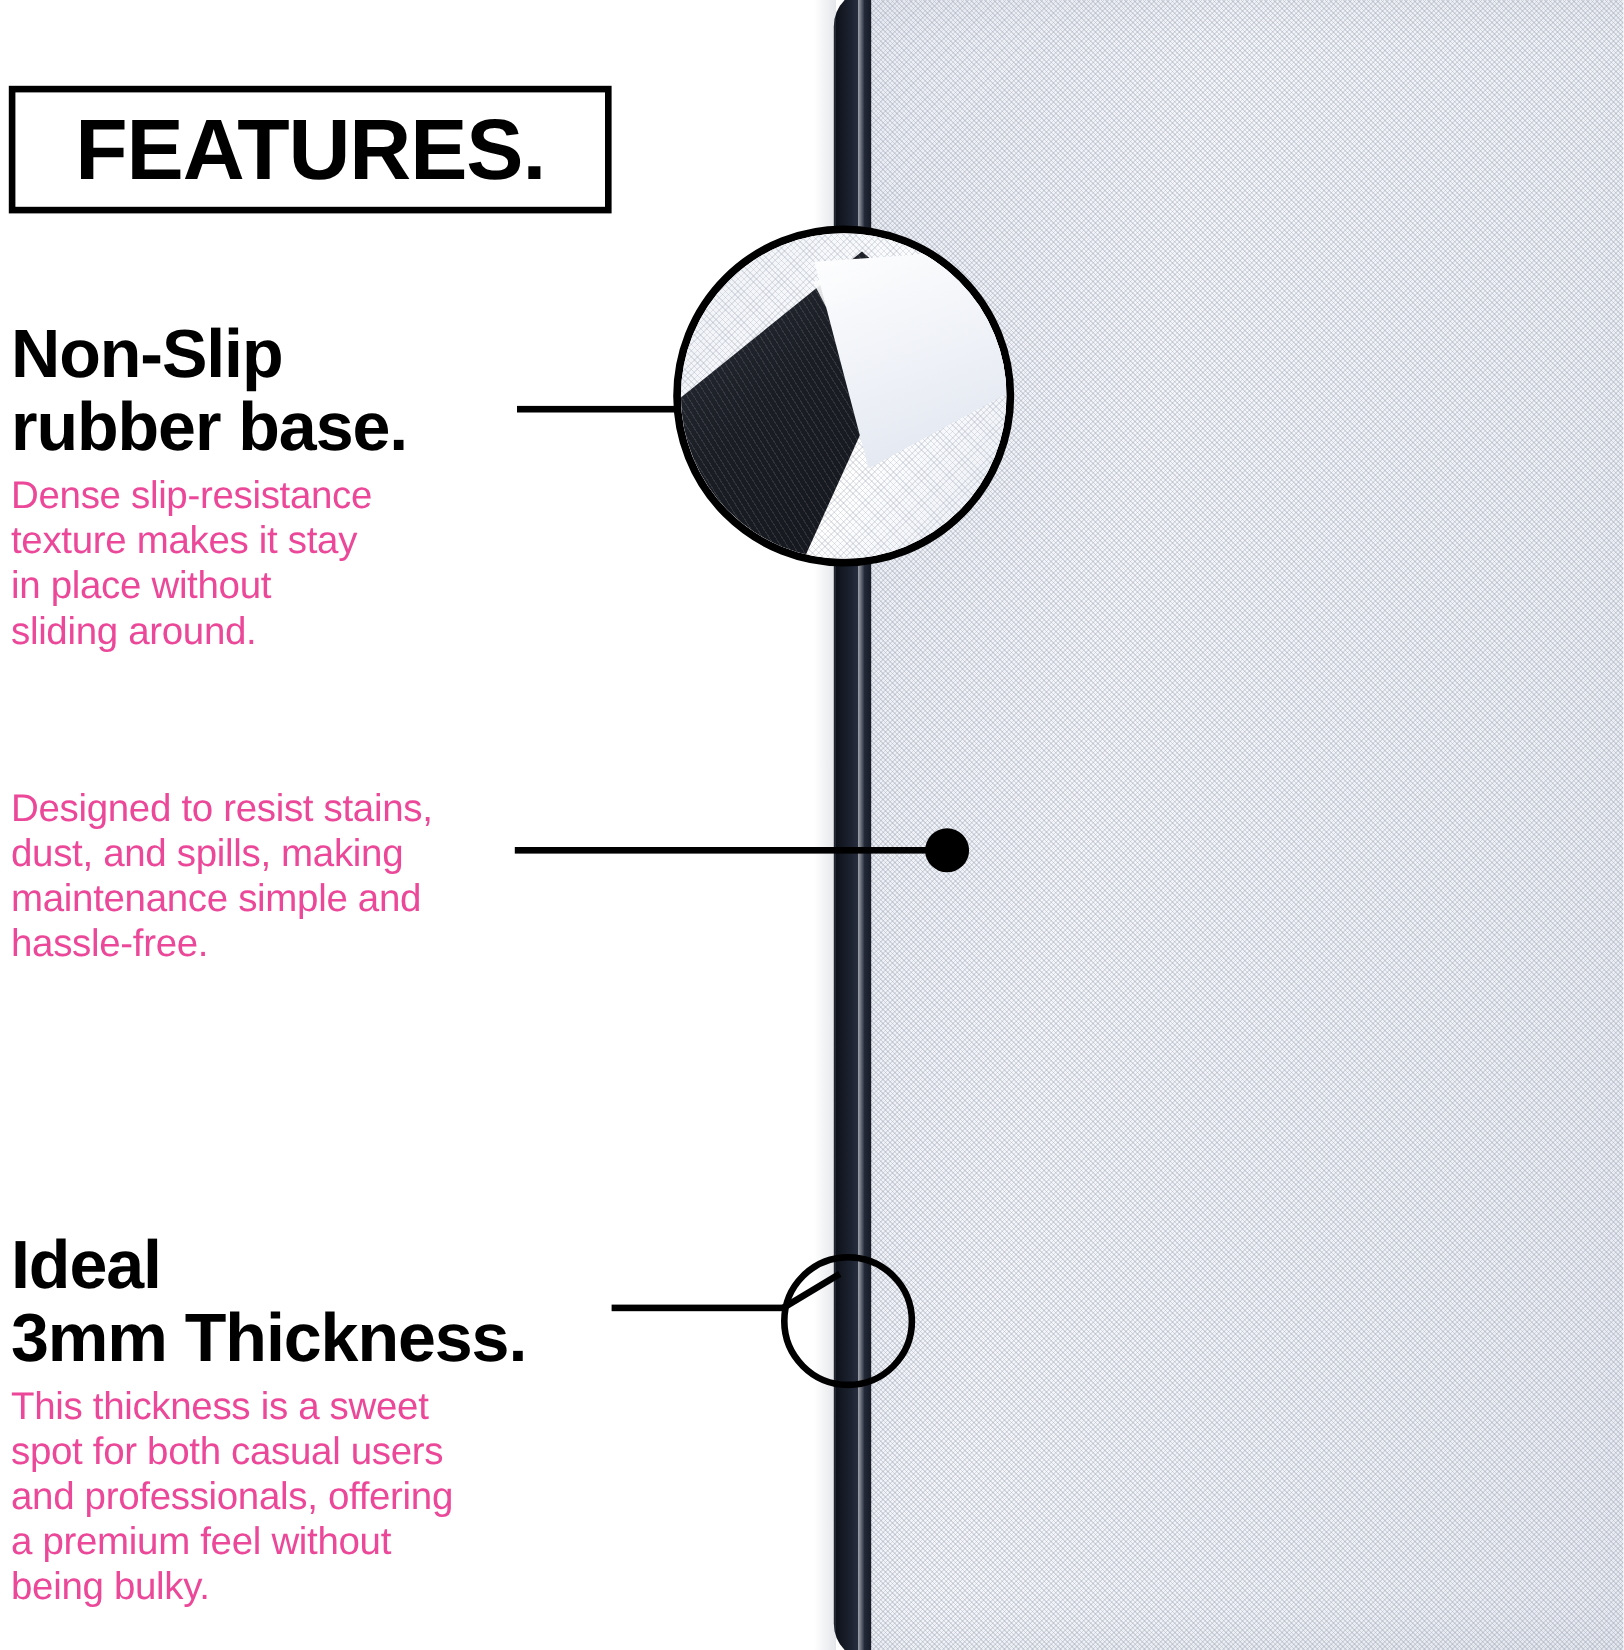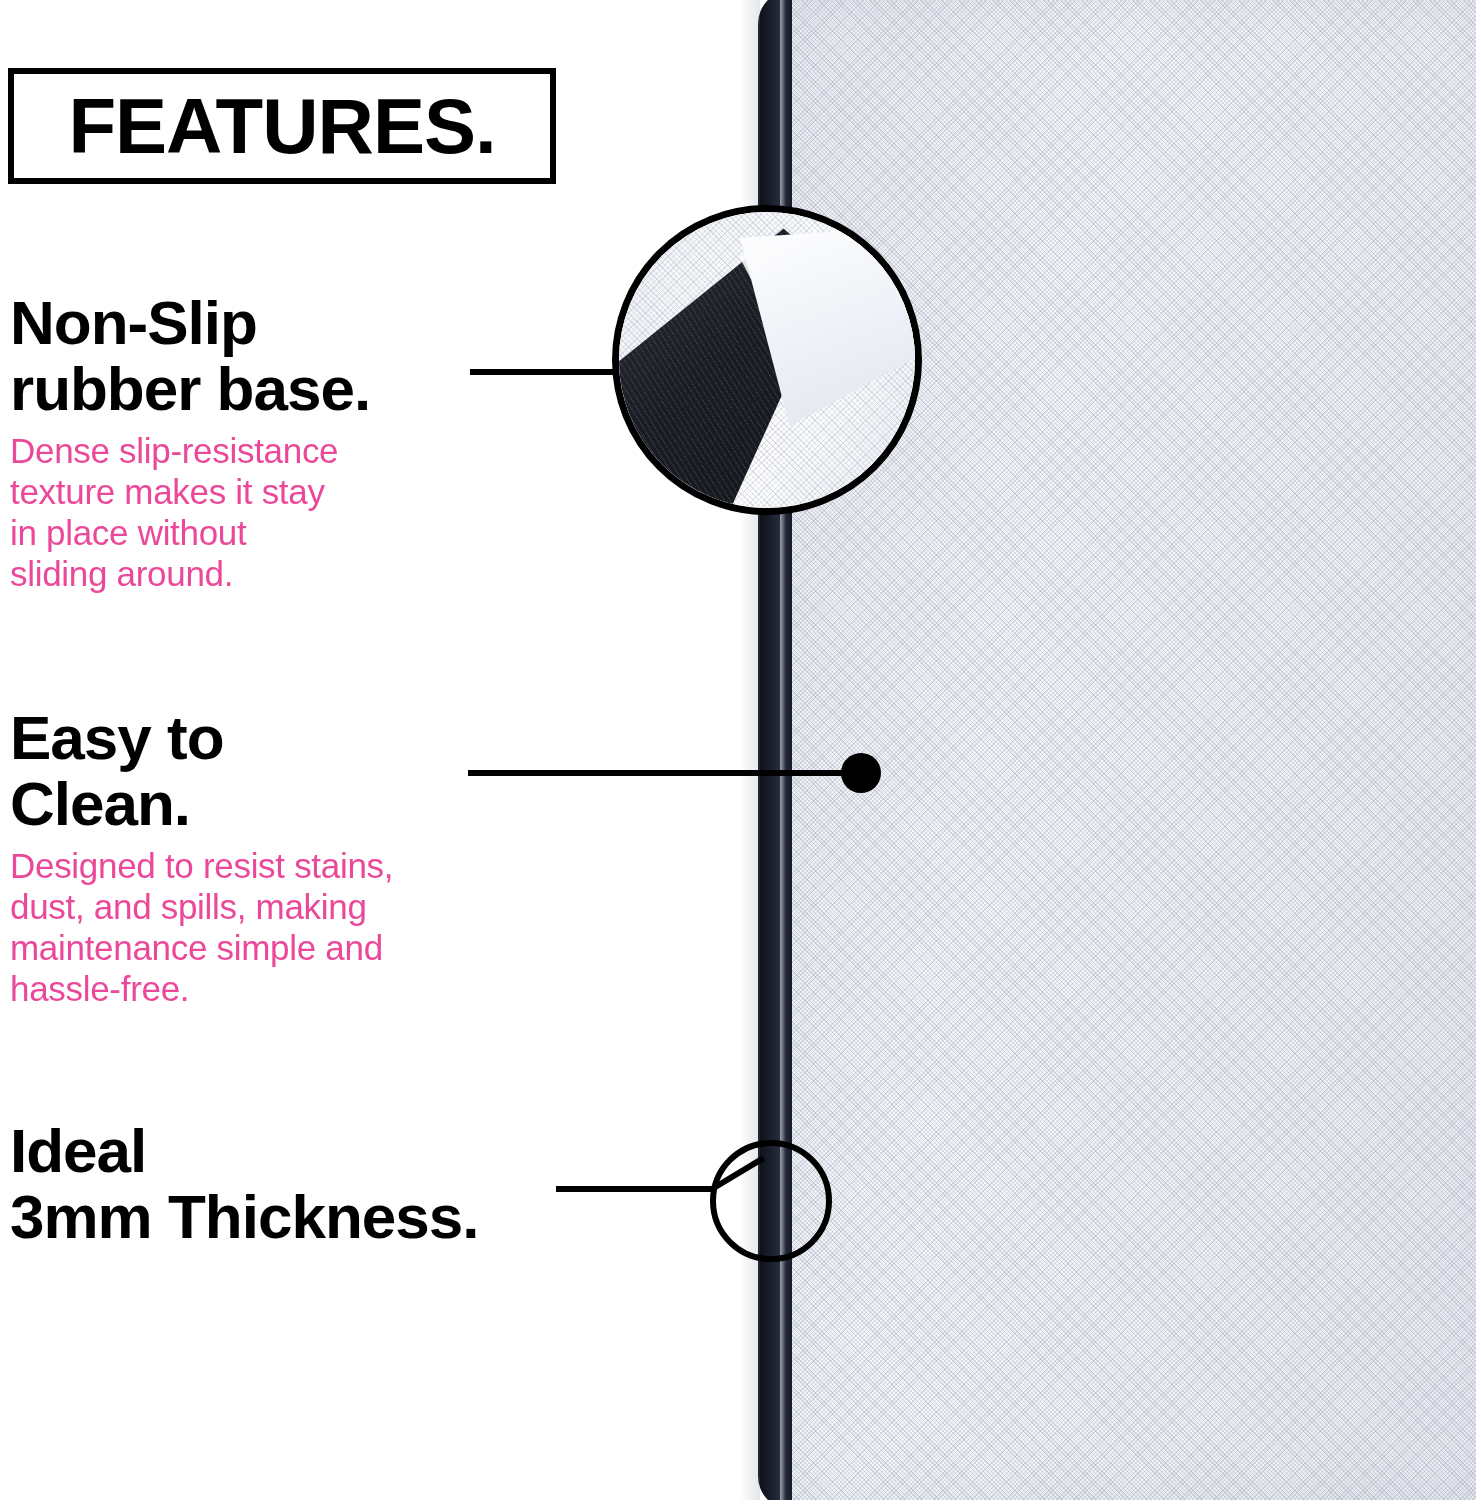"FEATURES." .title-box { top: 68px -> 78px }
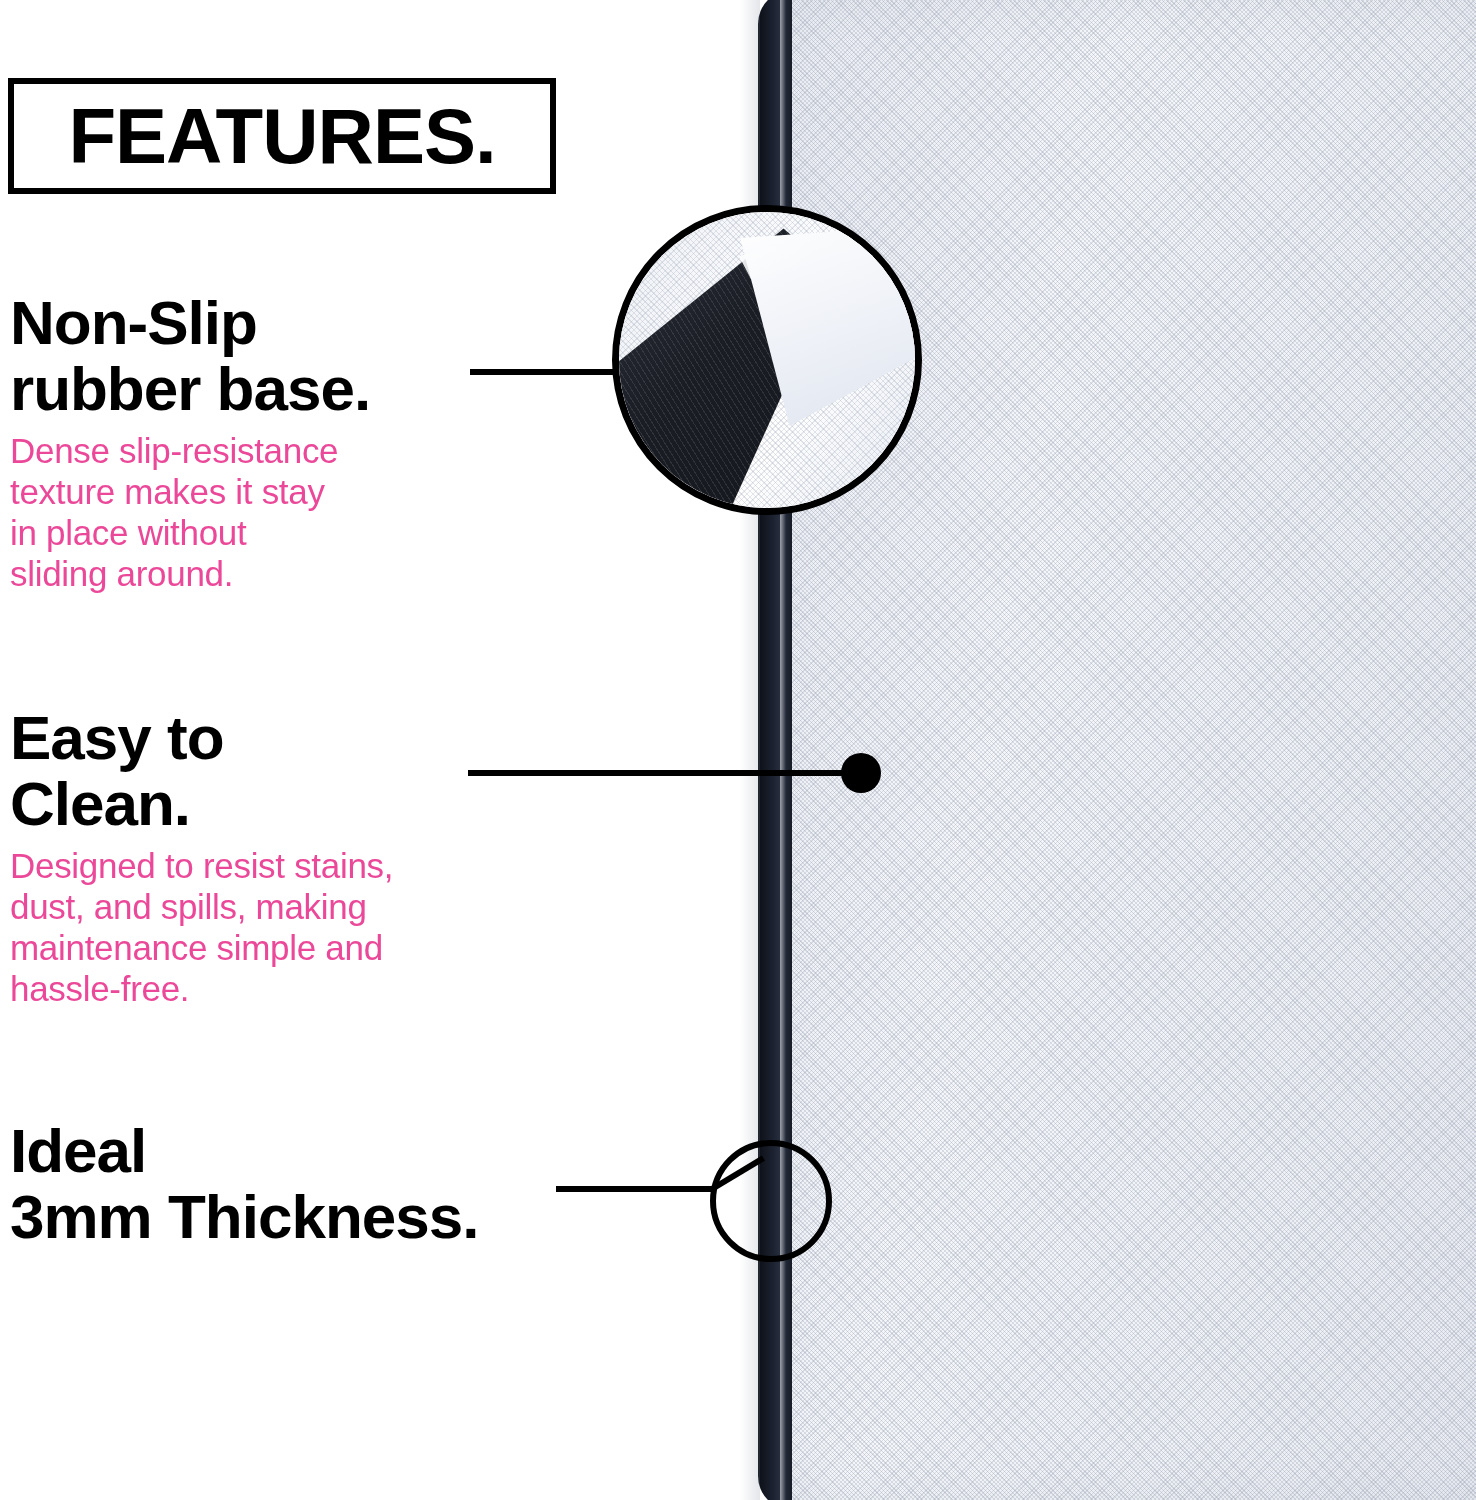"Easy to" div.feature-heading { html: <div>Easy to Clean.</div> -> none }
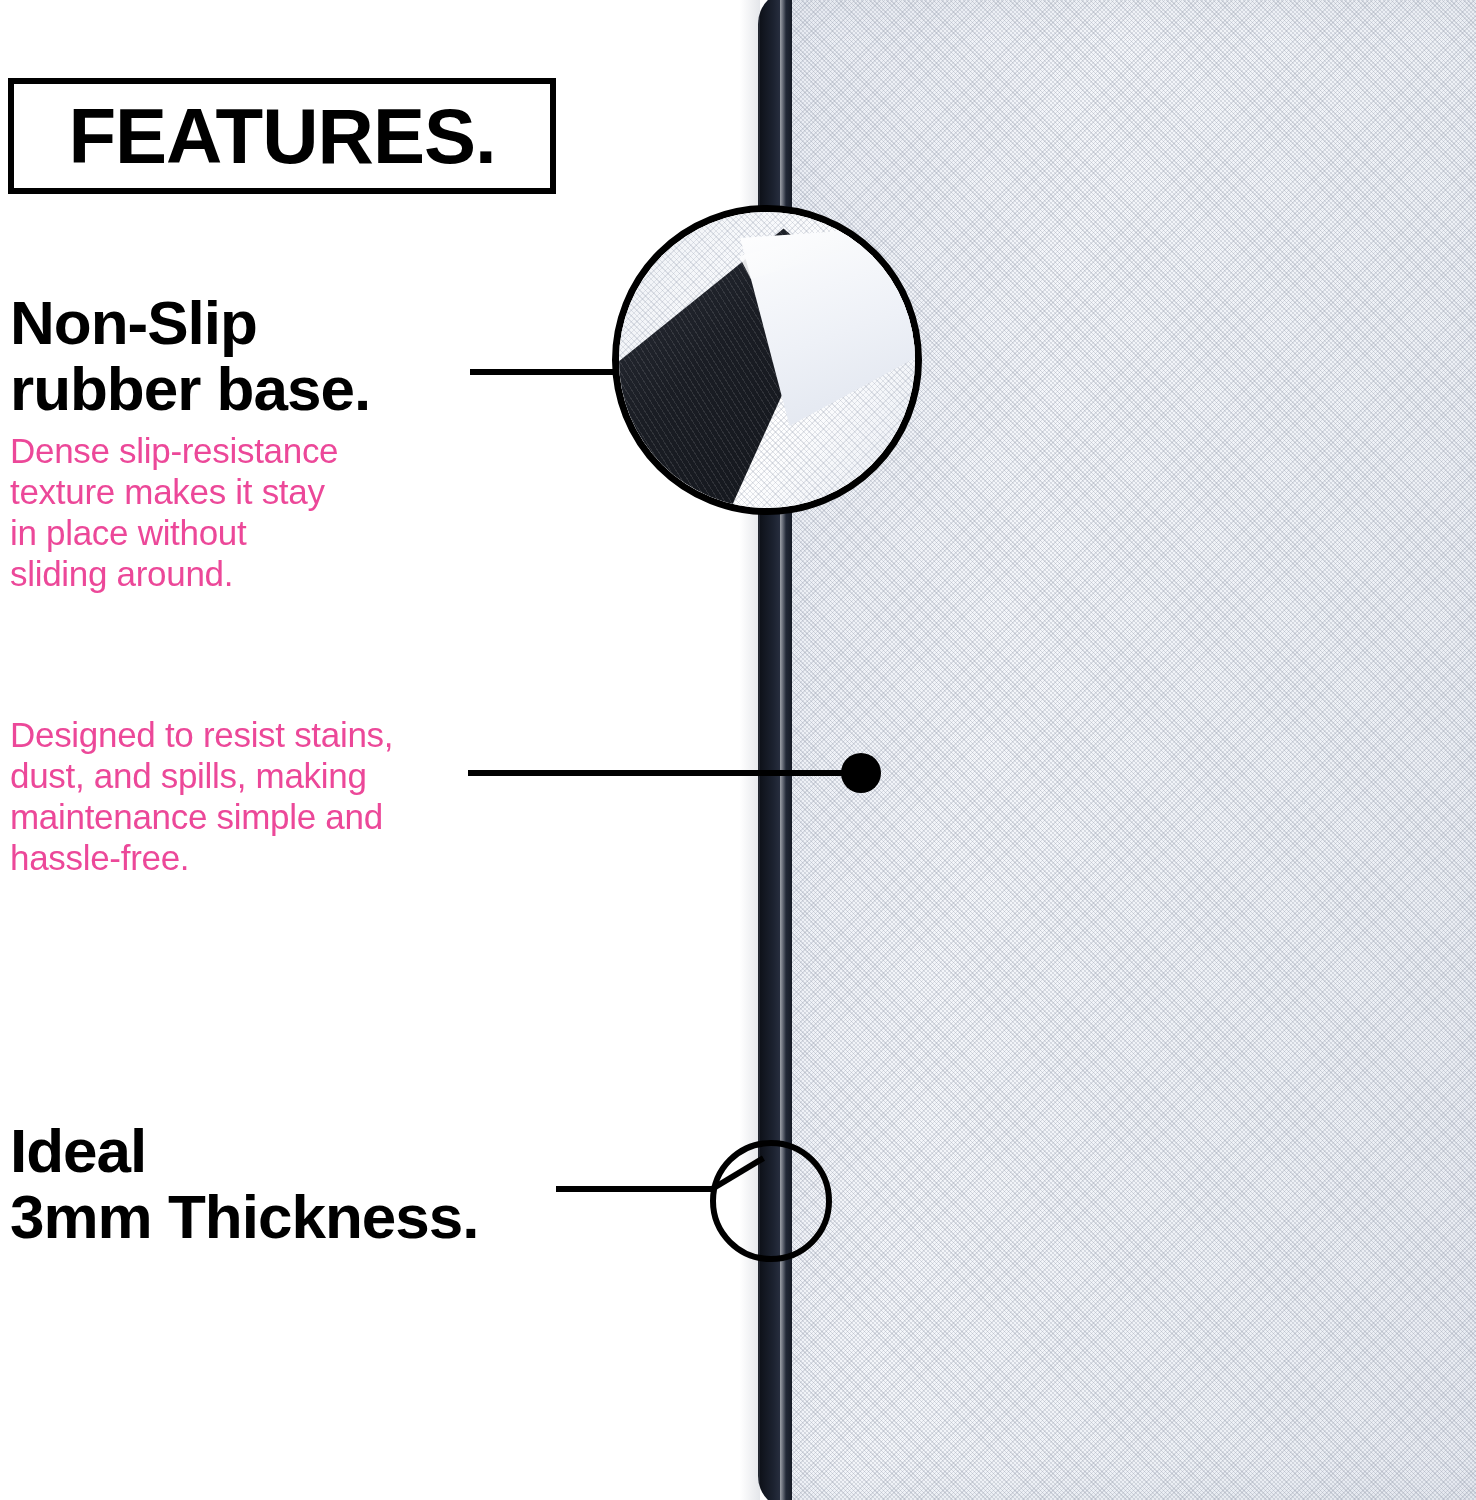"This thickness is a sweet" div.feature-body { html: none -> <div>This thickness is a sweet spot for both casual users and professionals, offering a premium feel without being bulky.</div> }
